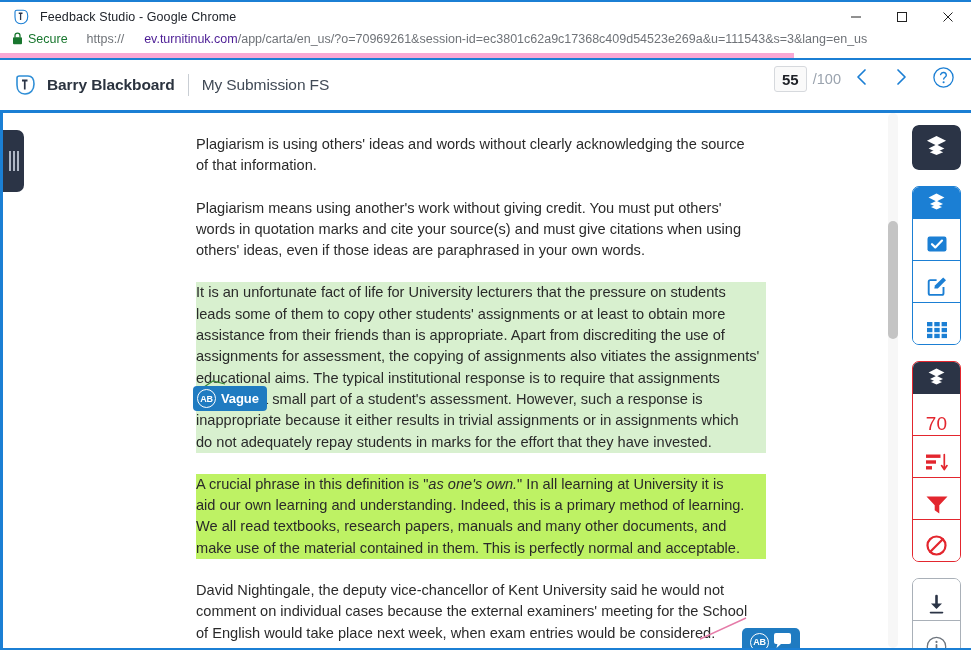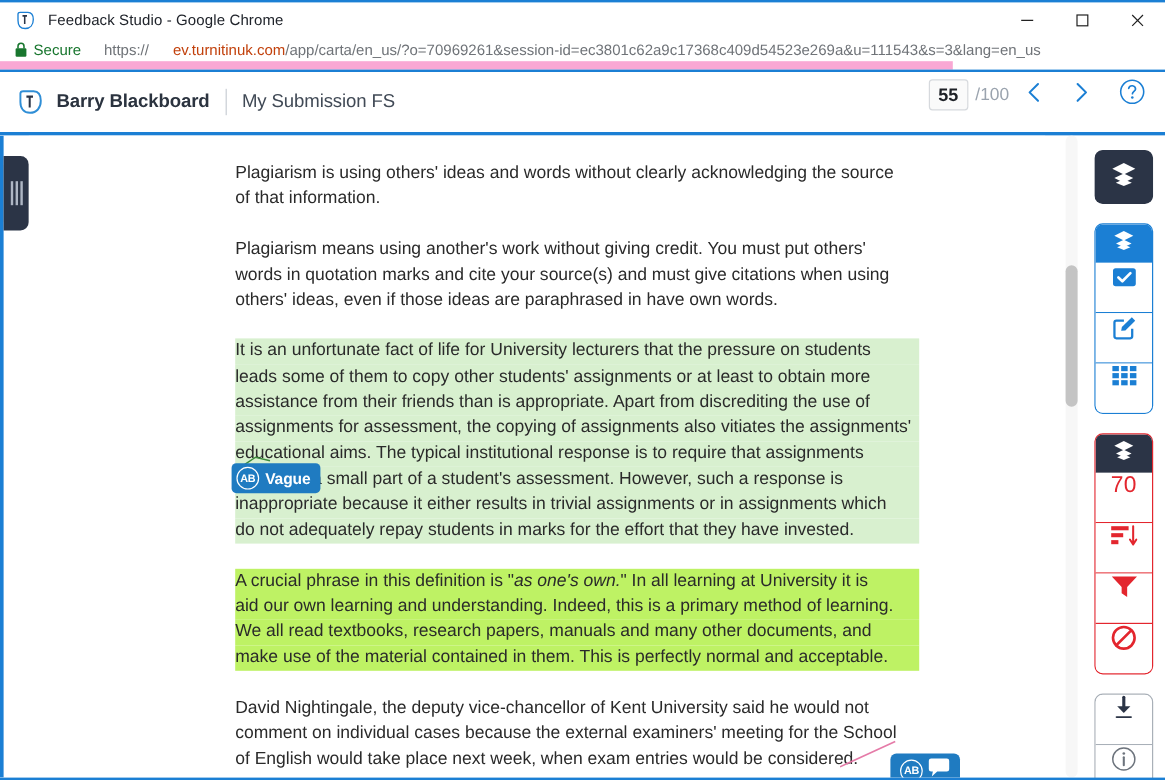"Secure" .urlbar { align-items: center -> flex-start; border-bottom: 7px solid #f9a8d4 -> 5px solid #f9a8d4 }
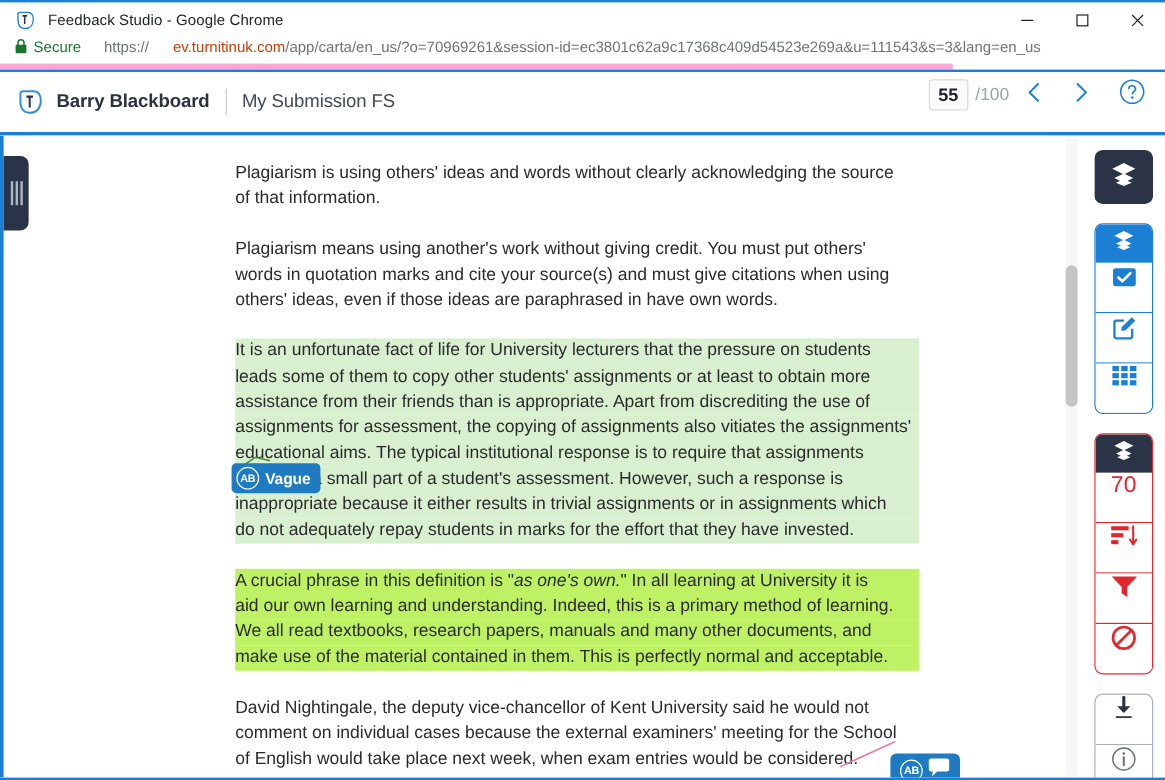"ev.turnitinuk.com" .url .host { color: #c2410c -> #4c1d95 }
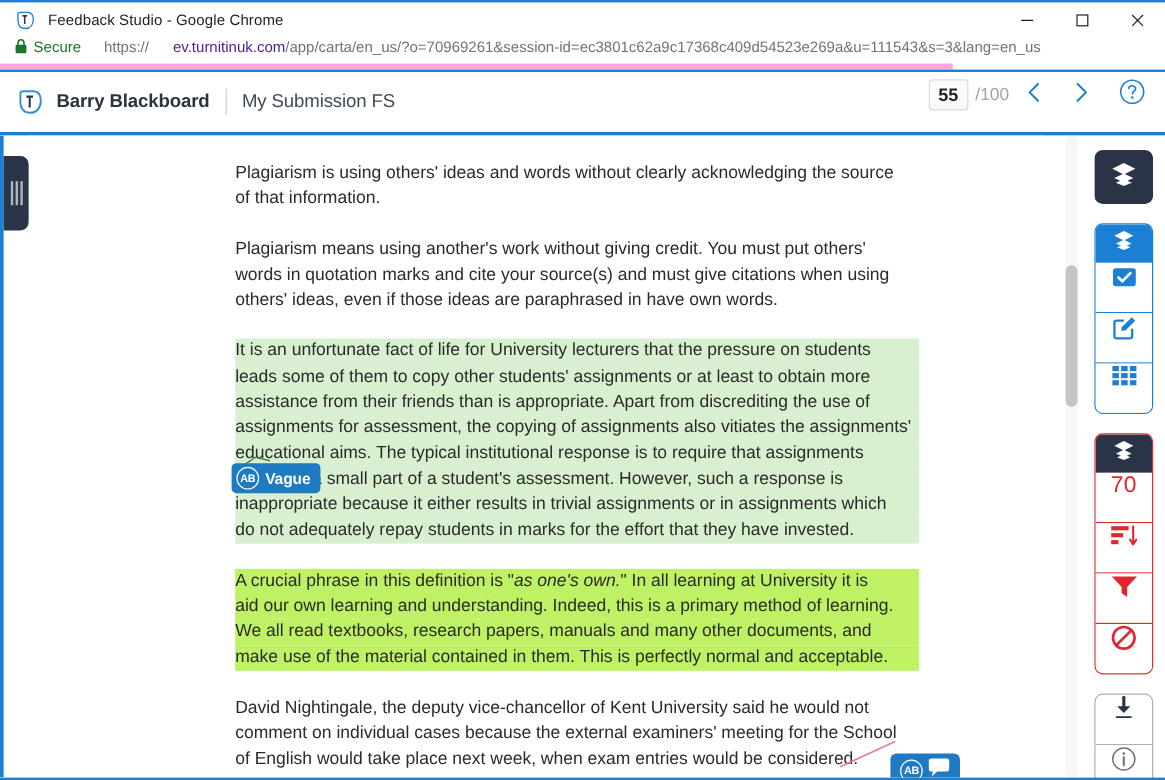"others' ideas, even if those" span { text: have -> your }
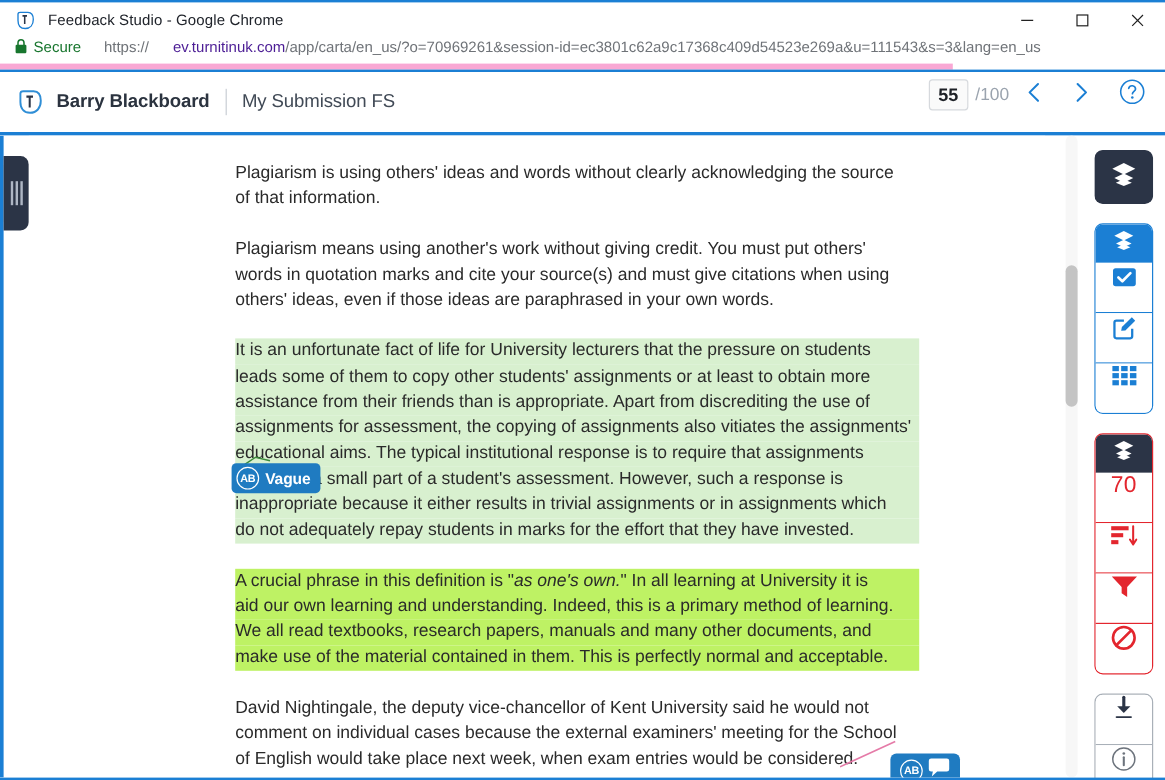"70" .tool-btn { align-items: flex-start -> flex-end }
